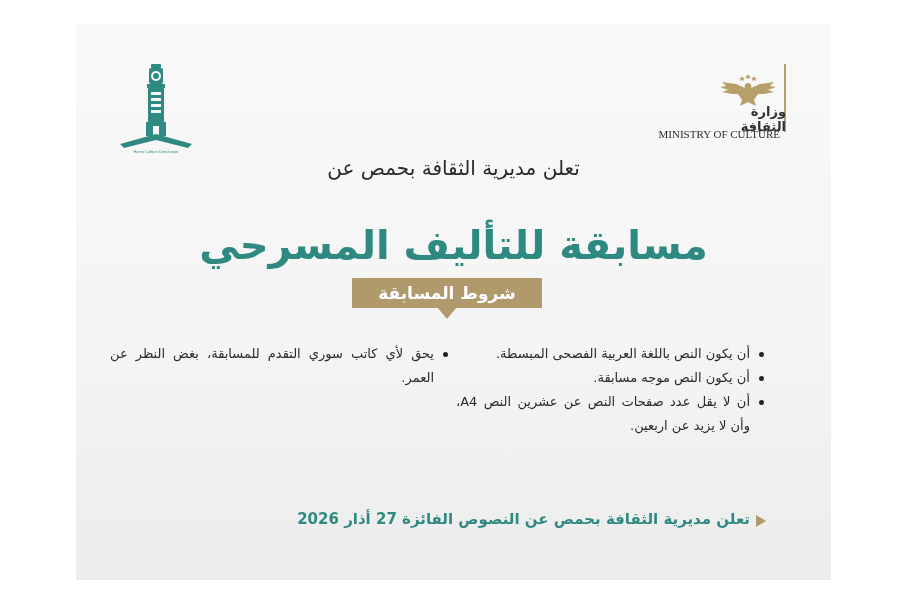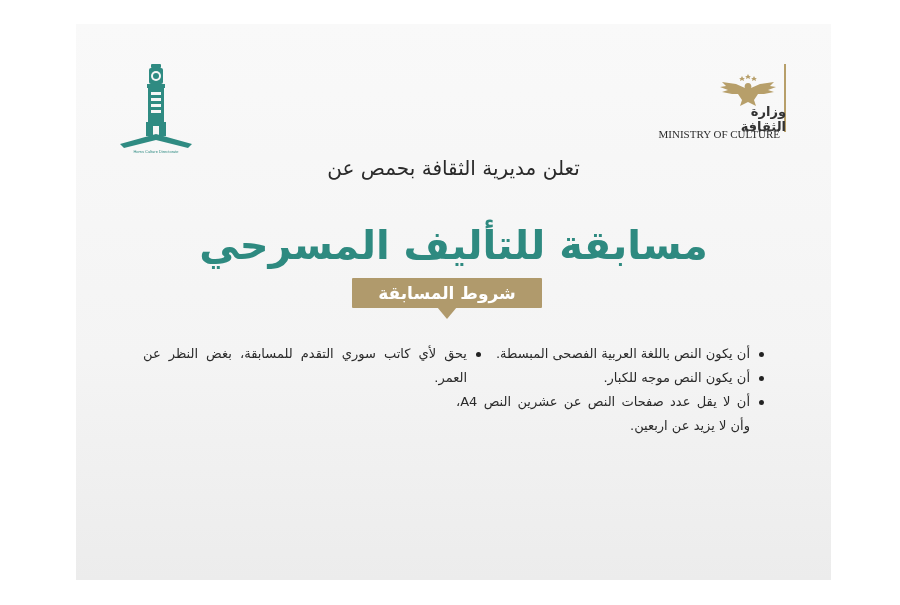"يحق لأي كاتب سوري التقدم" .col.left { margin-left: 33px -> none }
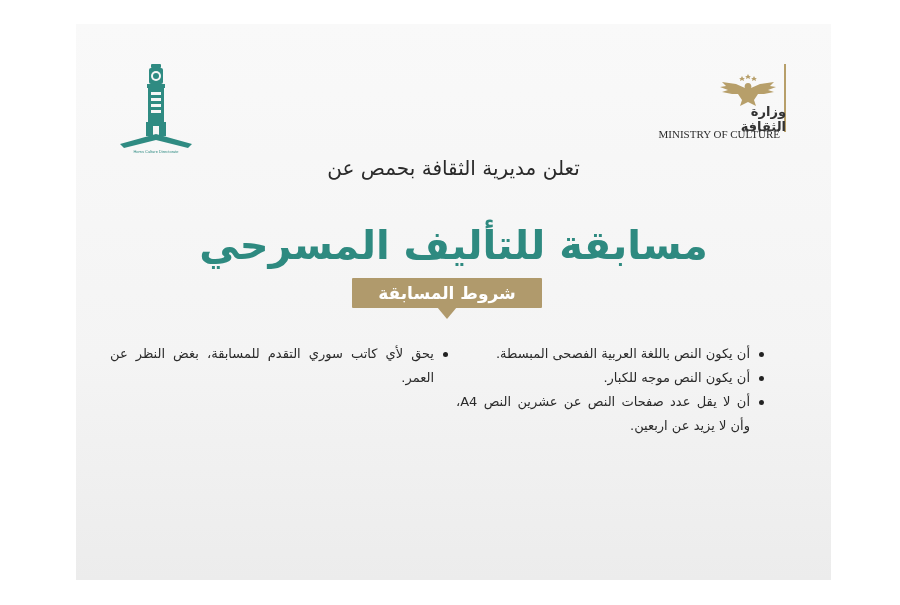"أن يكون النص موجه للكبار." li { text: للكبار -> مسابقة }
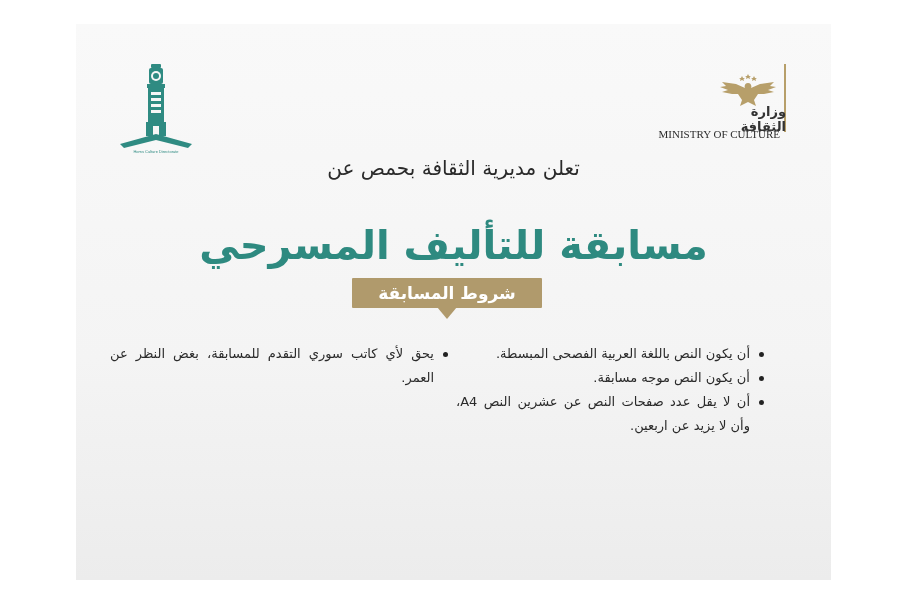"تعلن مديرية الثقافة بحمص عن النصوص" div.line1 { html: none -> <div> <span></span> <span>تعلن مديرية الثقافة بحمص عن النصوص الفائزة 27 أذار 2026</span> </div> }
